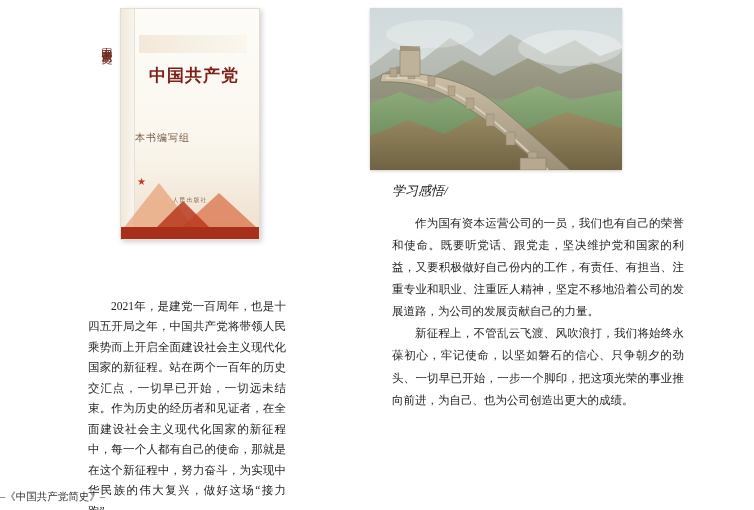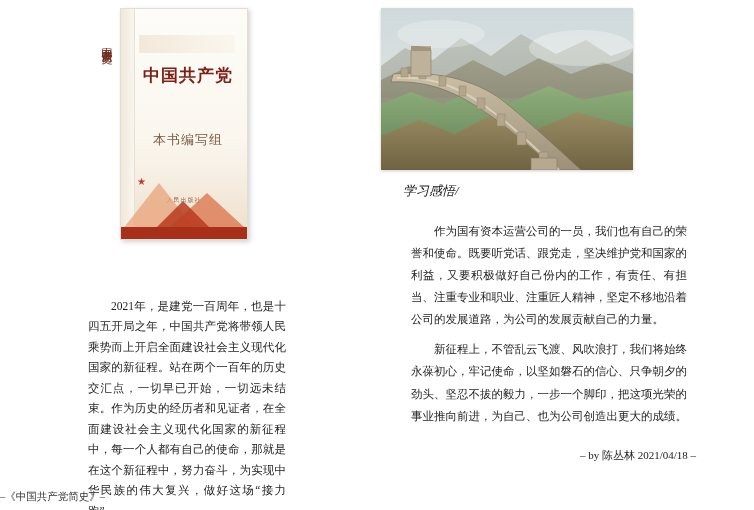"中国共产党" .book-cover { width: 128px -> 140px }
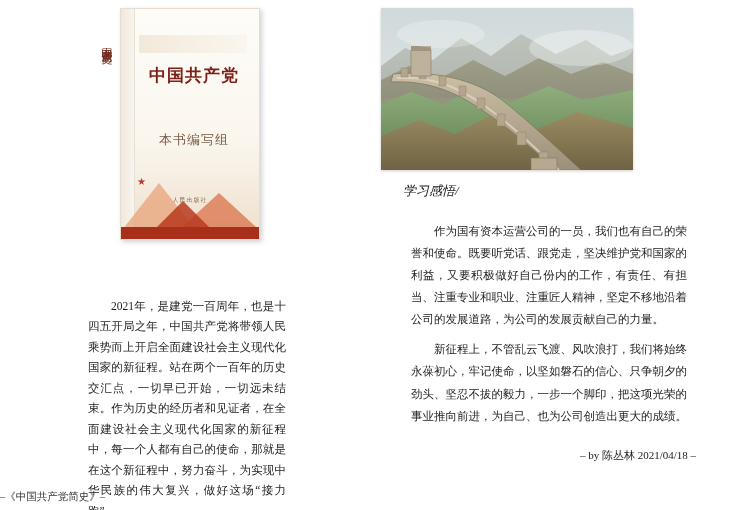"本书编写组" .book-sub { font-size: 13px -> 10px; text-align: center -> left }
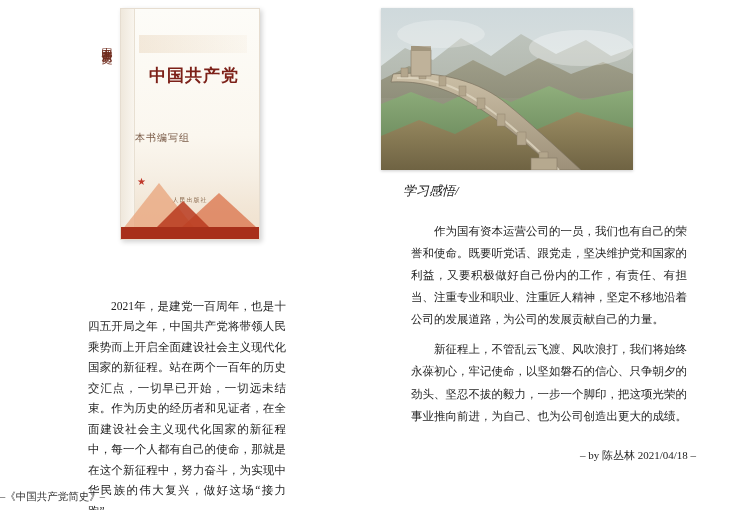"学习感悟/" .right-col { left: 367px -> 356px }
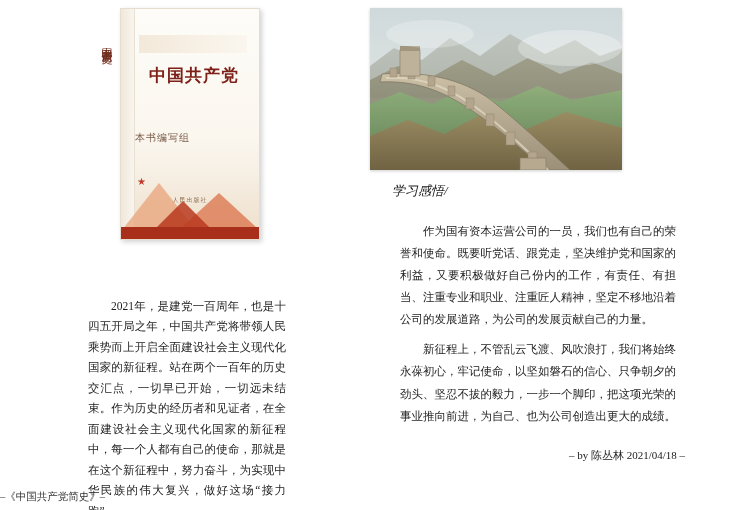"作为国有资本运营公司的一员，我们也有自己的荣誉和使命。既要听党话、跟党走，坚决维" .r-body p { margin: 8px -> 0 }
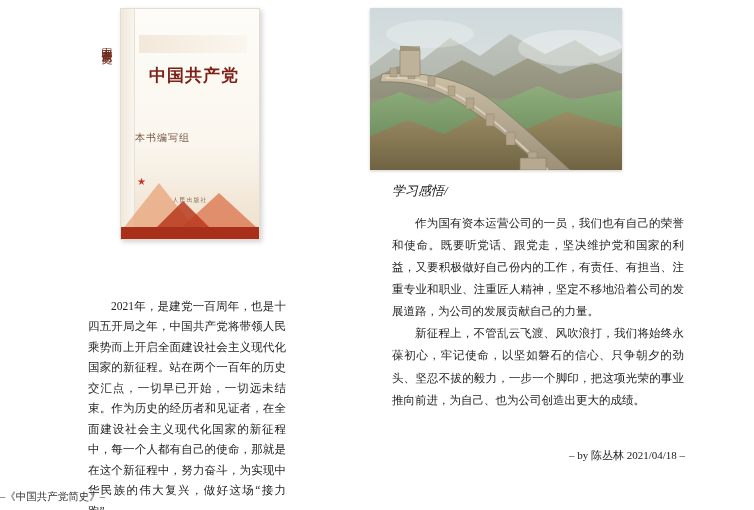"新征程上，不管乱云飞渡、风吹浪打，我们将始终永葆初心，牢记使命，以坚如磐石的信心" p { text: 坚忍不拔的毅力 -> 一切早已开始 }
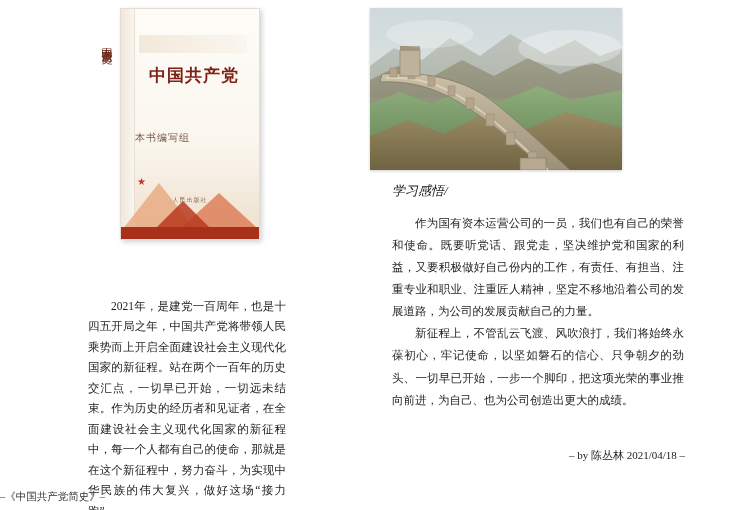"– by 陈丛林 2021/04/18 –" div.r-sign { html: <div>– by 陈丛林 2021/04/18 –</div> -> none }
